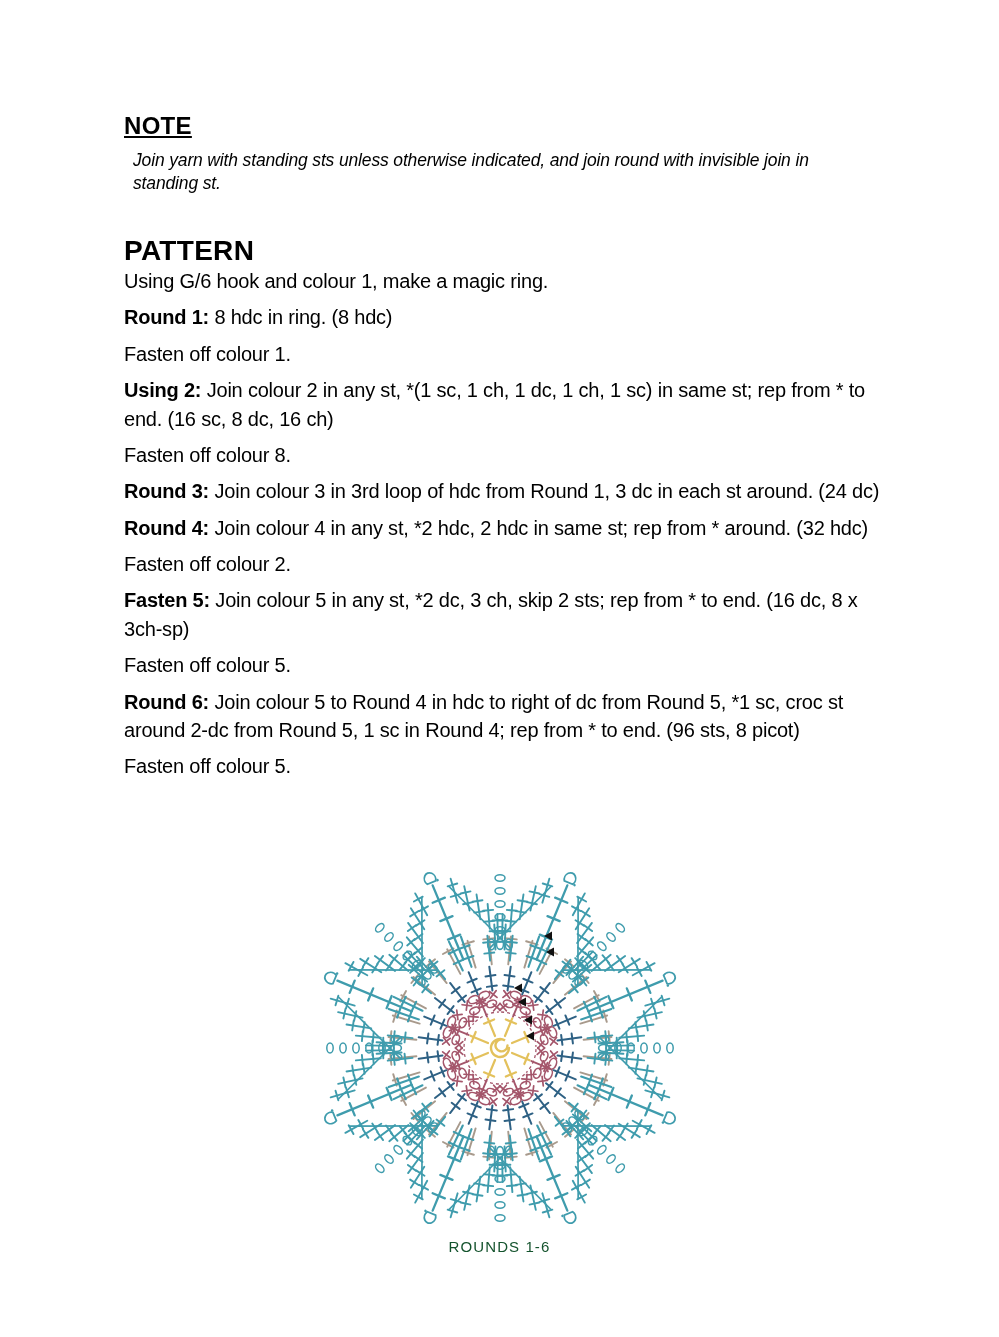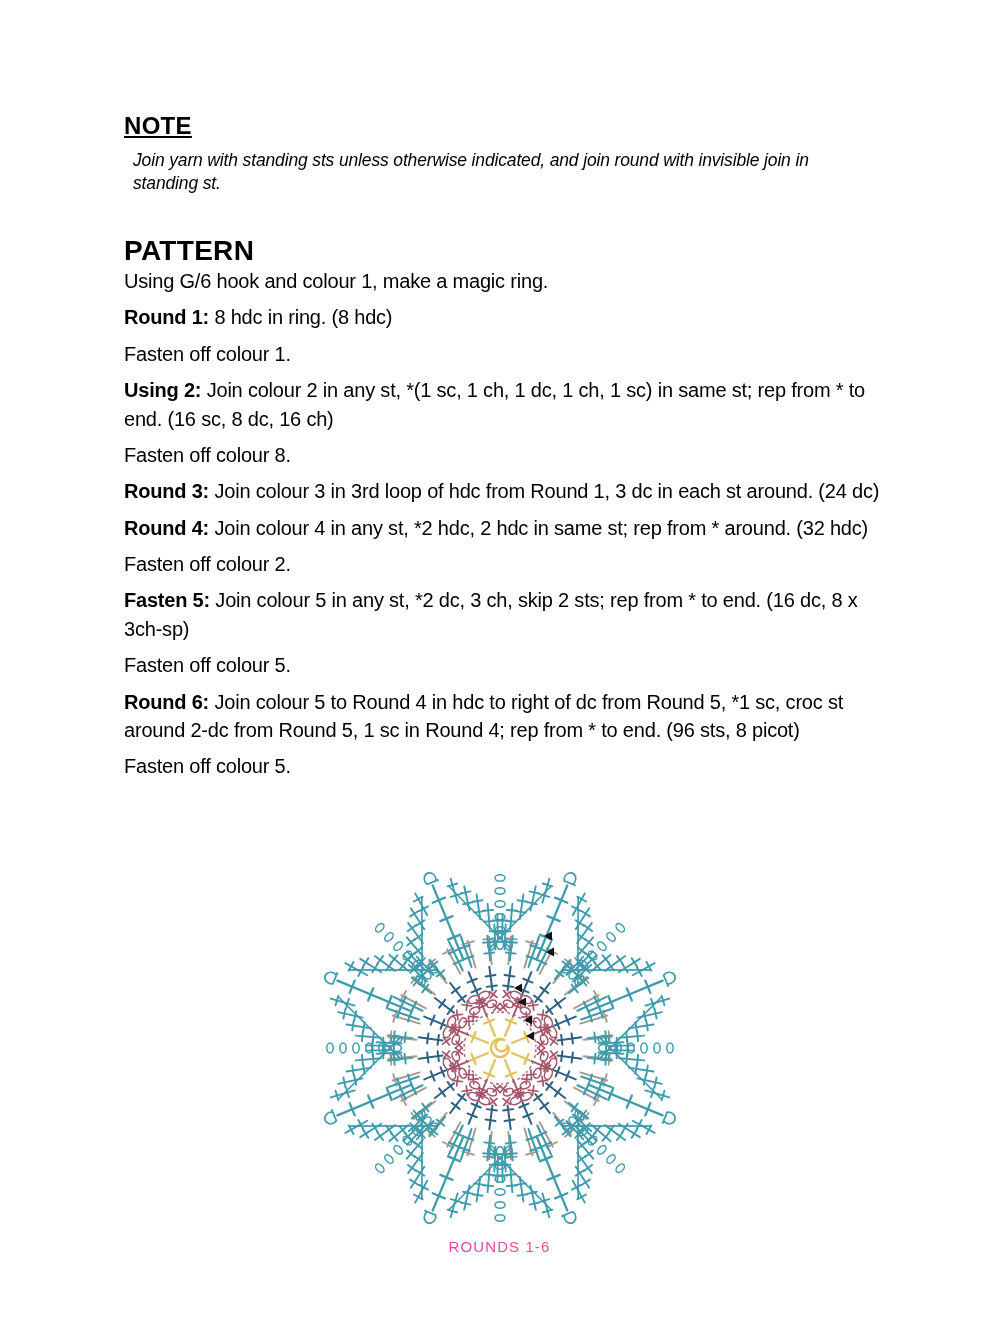"ROUNDS 1-6" .diagram-caption { color: #ec4899 -> #14532d }
